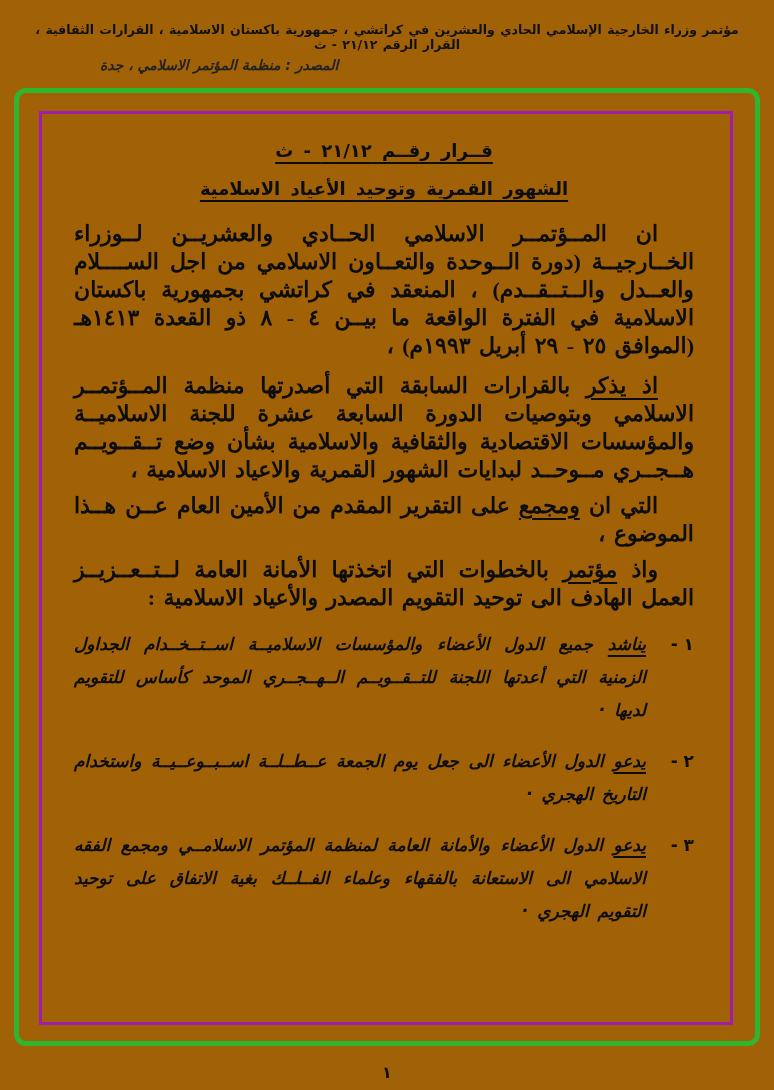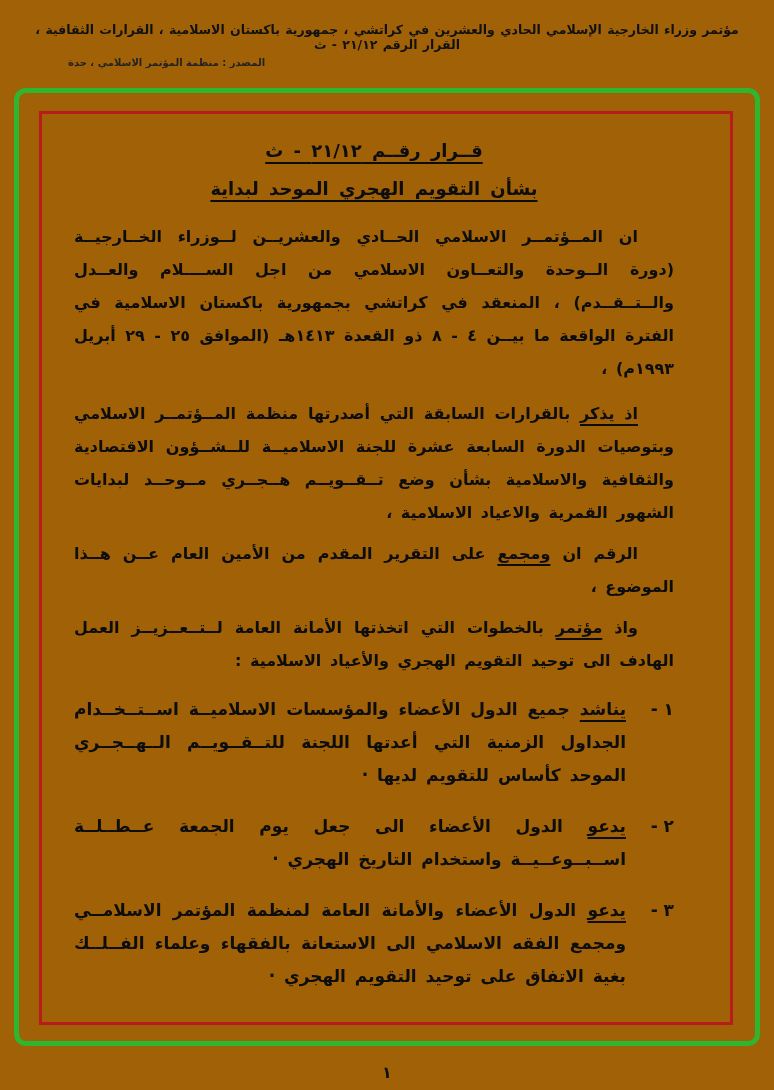"المصدر : منظمة المؤتمر الاسلامي" .header-line2 { font-size: 10px -> 14px; font-style: none -> italic; padding-left: 68px -> 100px }
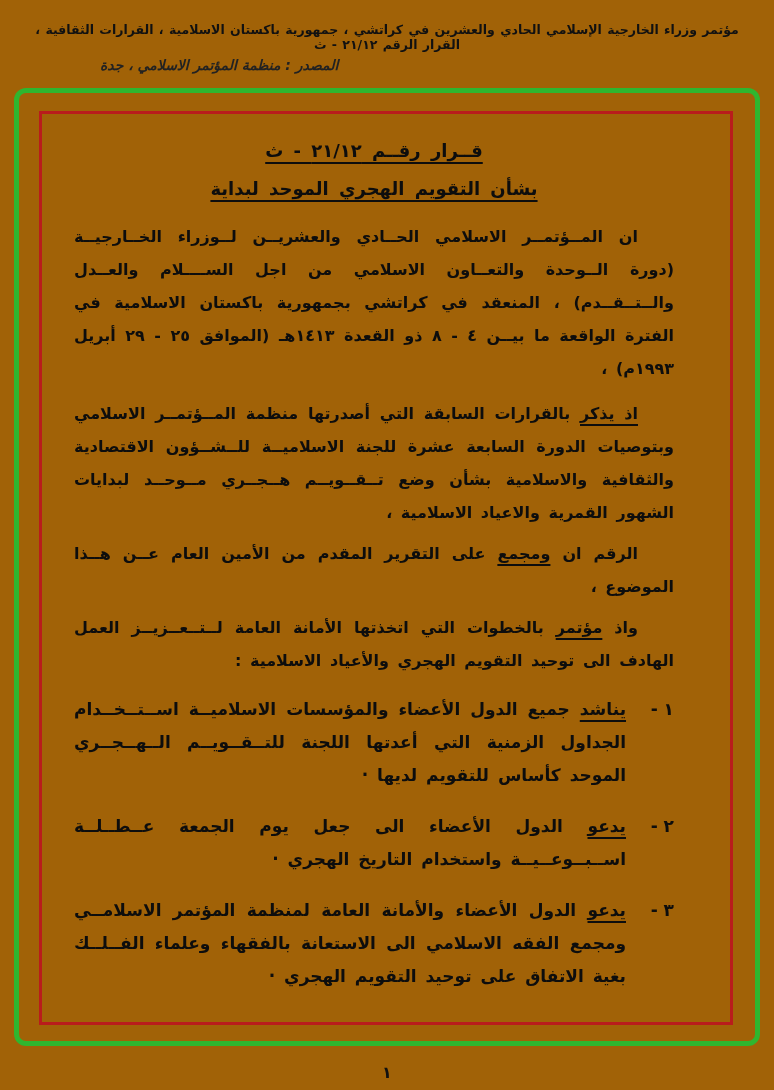"قــرار رقــم ٢١/١٢ - ث" .doc-box { border: 3px solid #b91c1c -> 3px solid #a21caf; padding: 18px 56px 4px 32px -> 18px 36px 4px 32px }
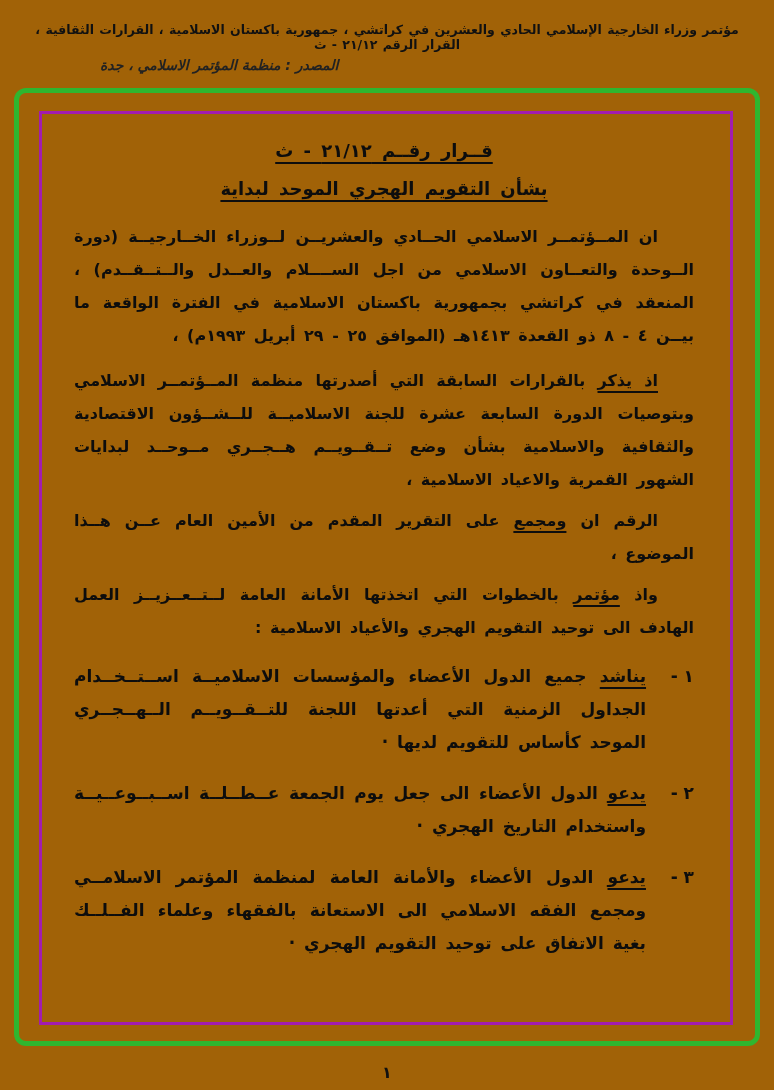"بشأن التقويم الهجري الموحد لبداية" div.title-line { html: <div> <span>بشأن التقويم الهجري الموحد لبداية</span> </div> -> none }
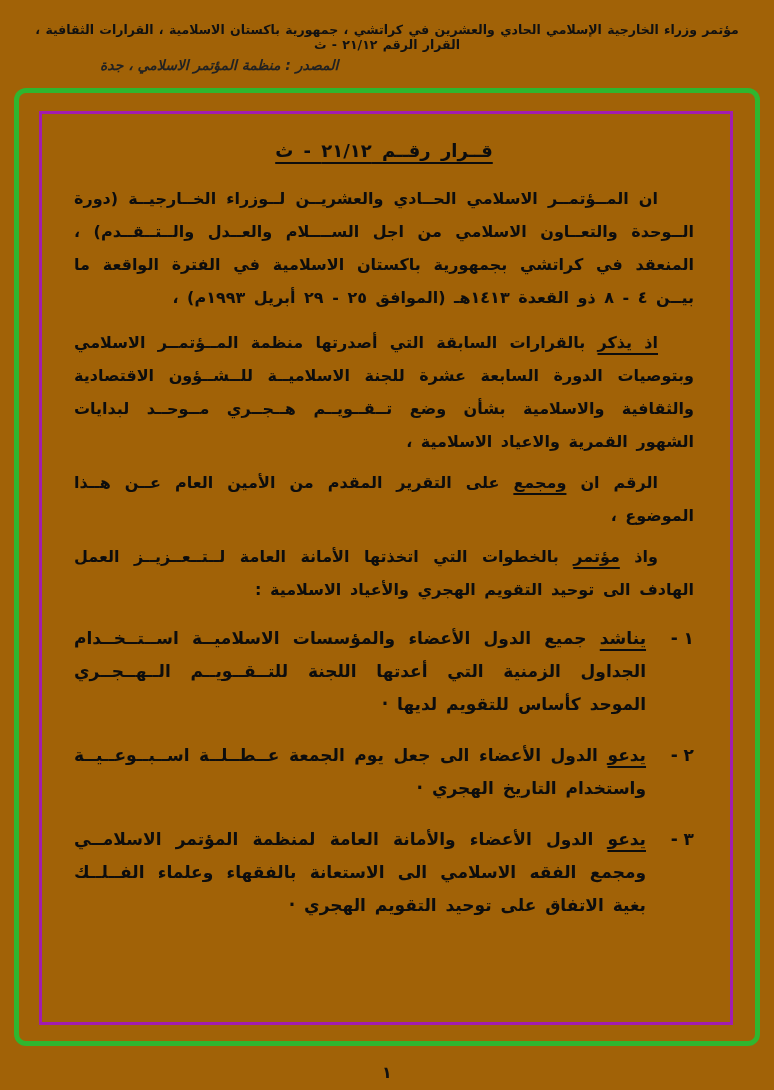"الشهور القمرية وتوحيد الأعياد الاسلامية" div.title-line { html: none -> <div> <span>الشهور القمرية وتوحيد الأعياد الاسلامية</span> </div> }
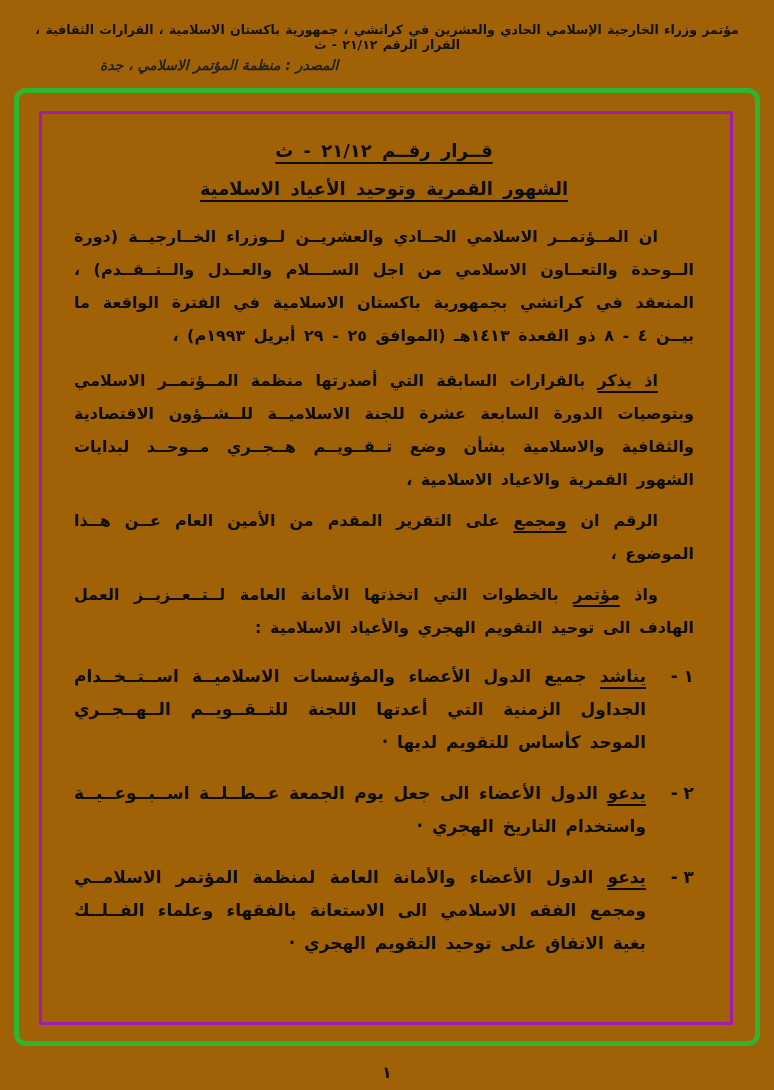"ان المــؤتمــر الاسلامي الحــادي" .para { font-family: none -> Liberation Serif, serif; font-size: 16px -> 22px; line-height: 33px -> 28px }
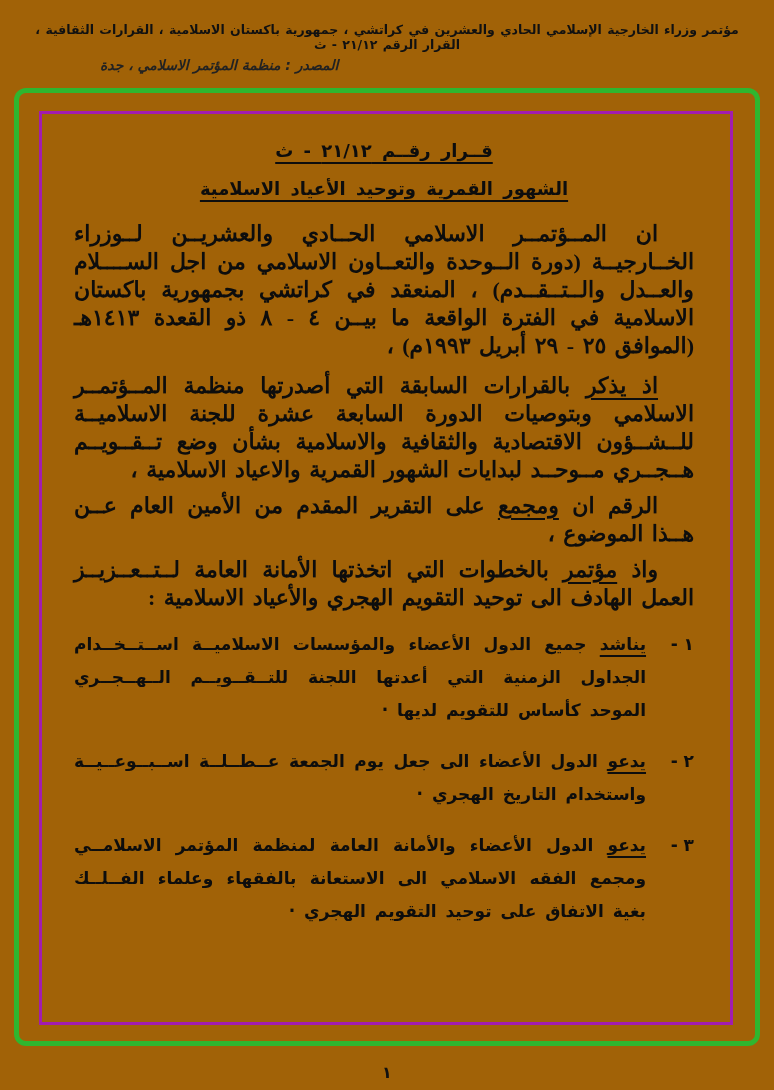"بالقرارات السابقة التي أصدرتها منظمة" span { text: للــشــؤون -> والمؤسسات }
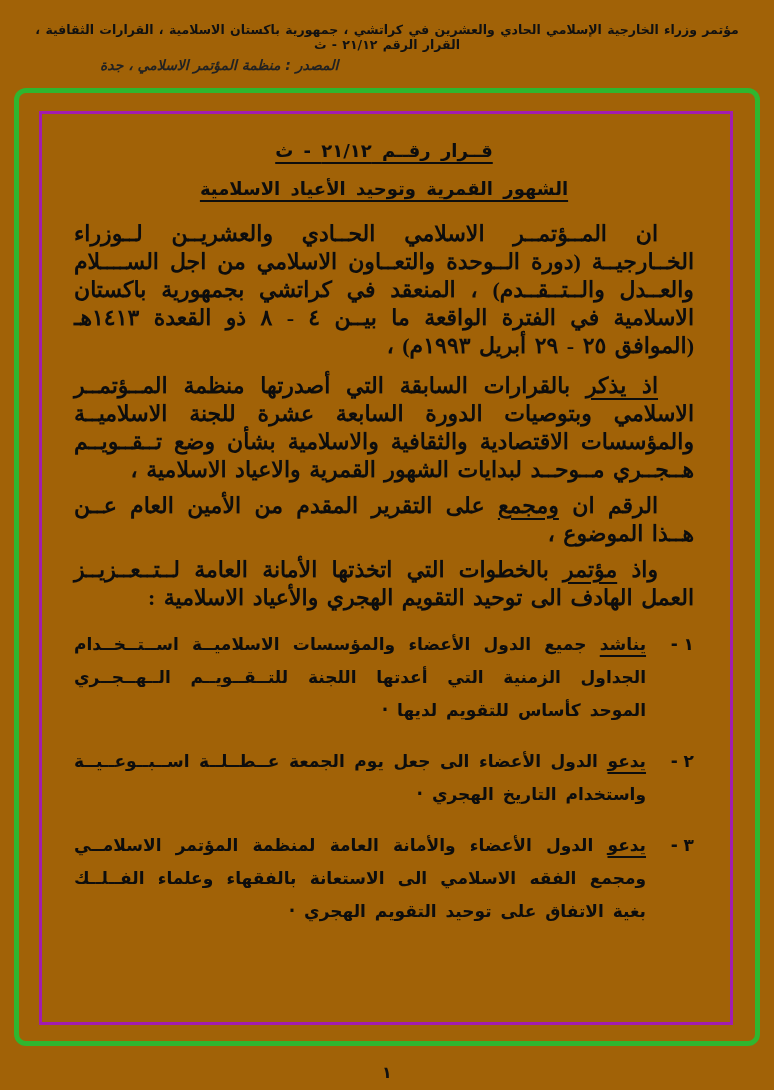"الرقم ان" span { text: الرقم -> التي }
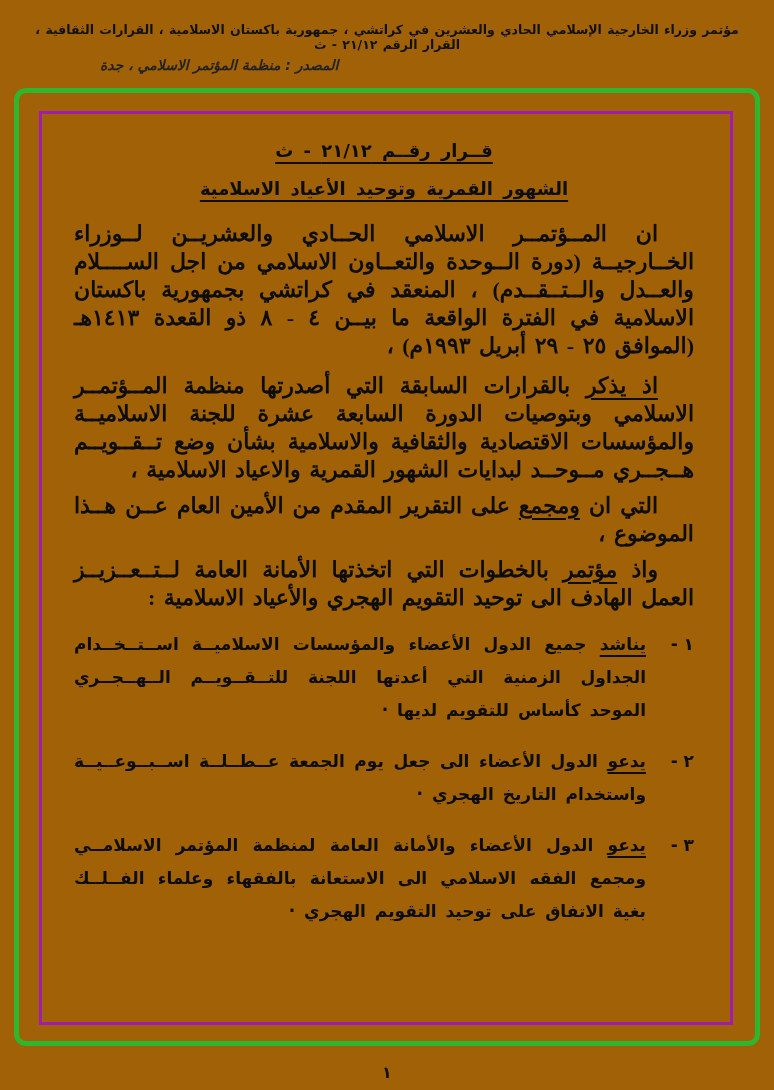"بالخطوات التي اتخذتها الأمانة العامة" span { text: الهجري -> المصدر }
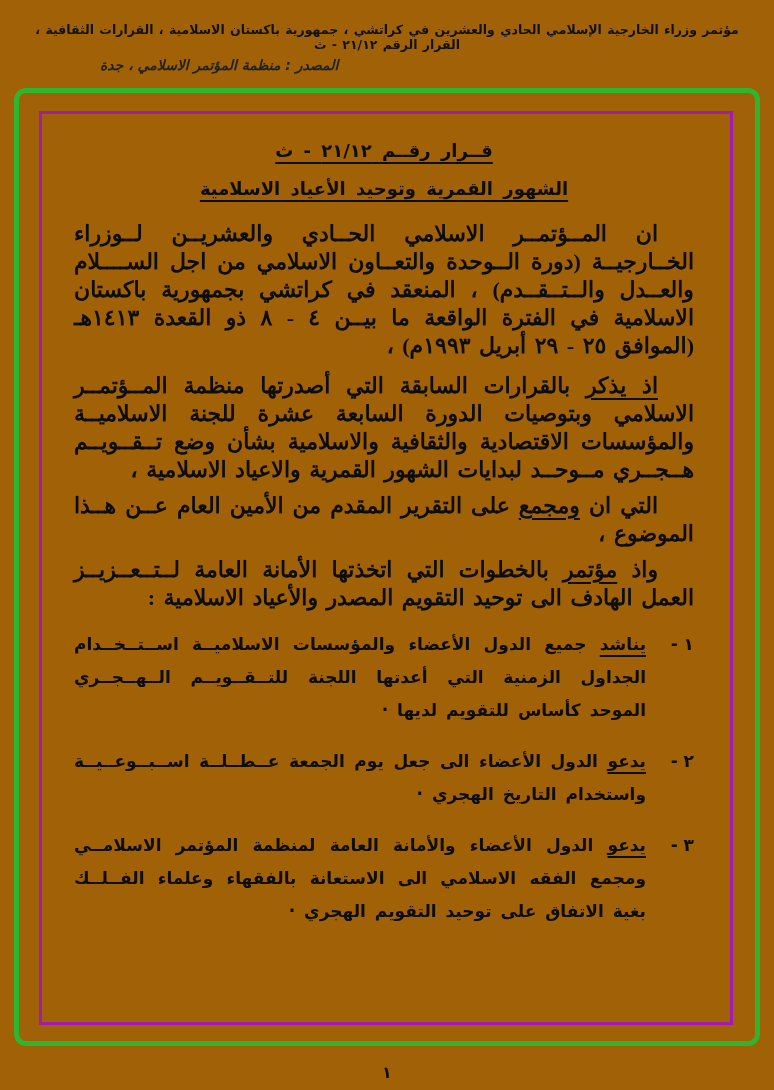"يناشد جميع الدول الأعضاء والمؤسسات" .item-text { font-style: none -> italic }
